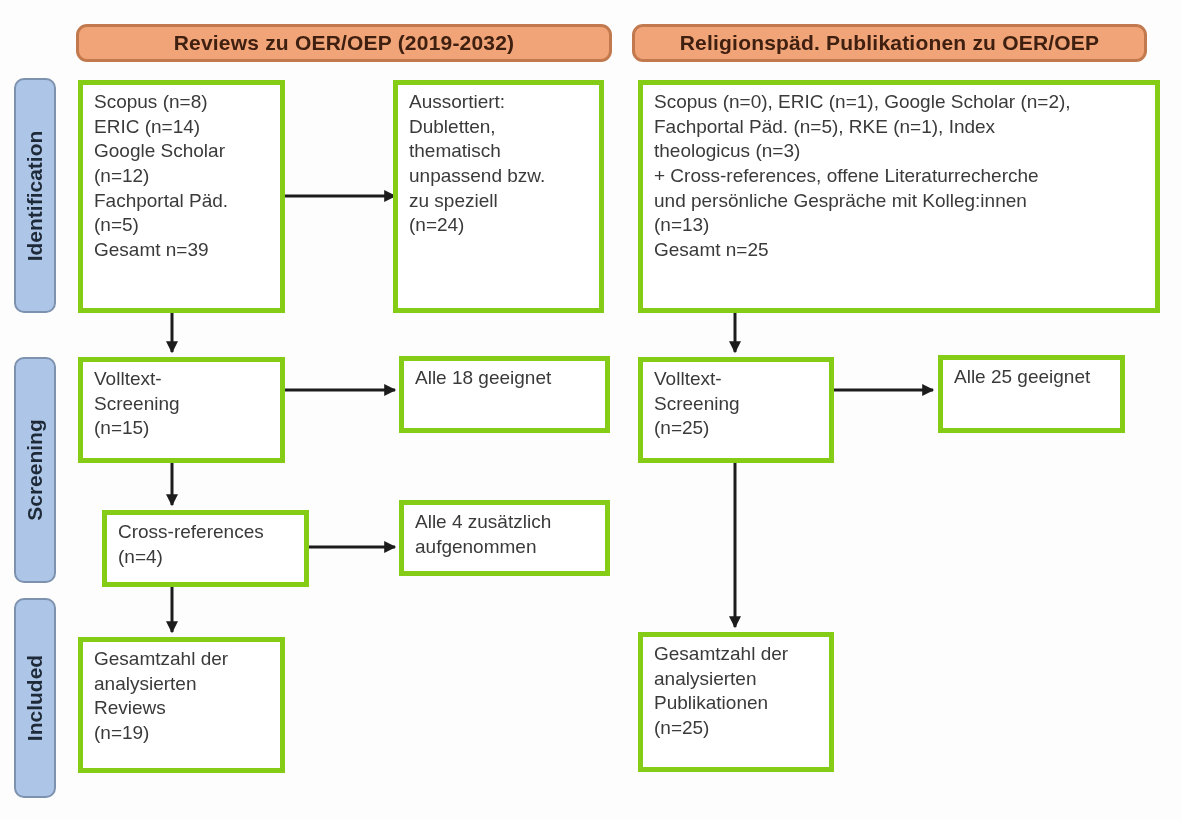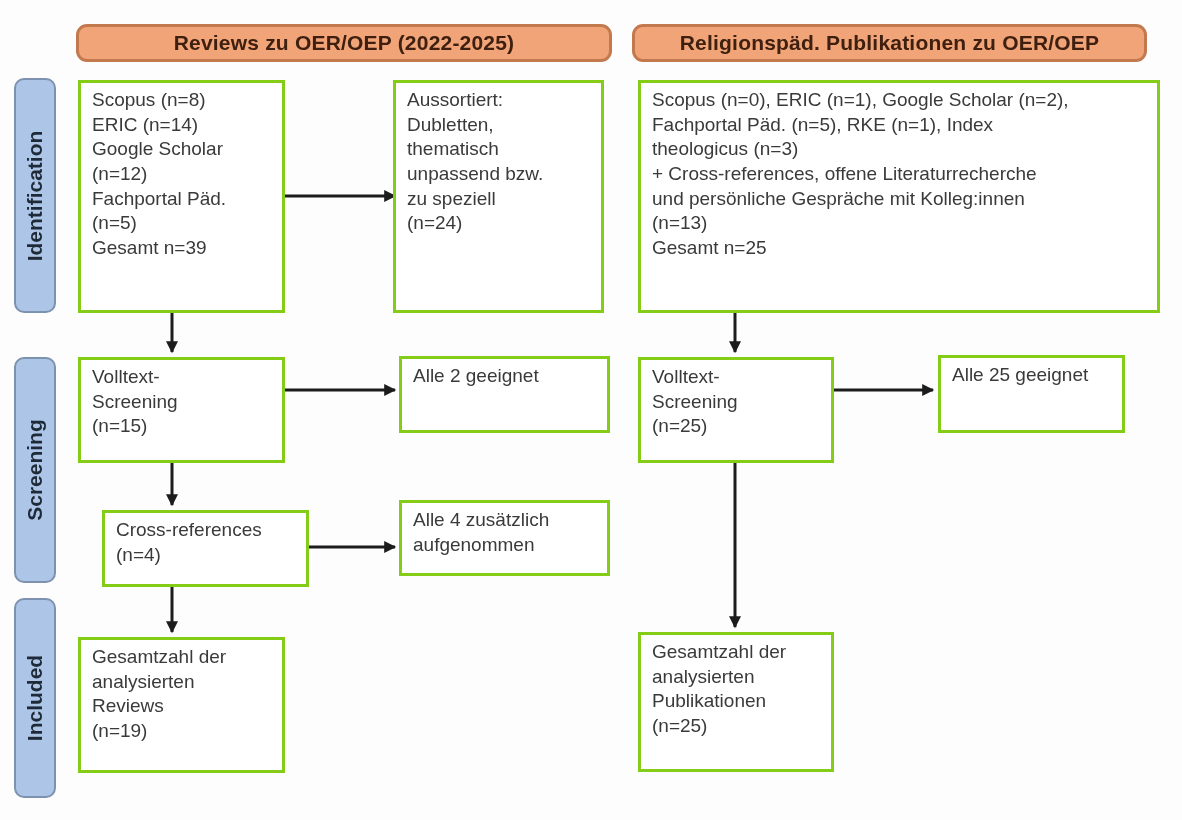"Reviews zu OER/OEP (2022-2025)" div.hdr { text: 2022-2025 -> 2019-2032 }
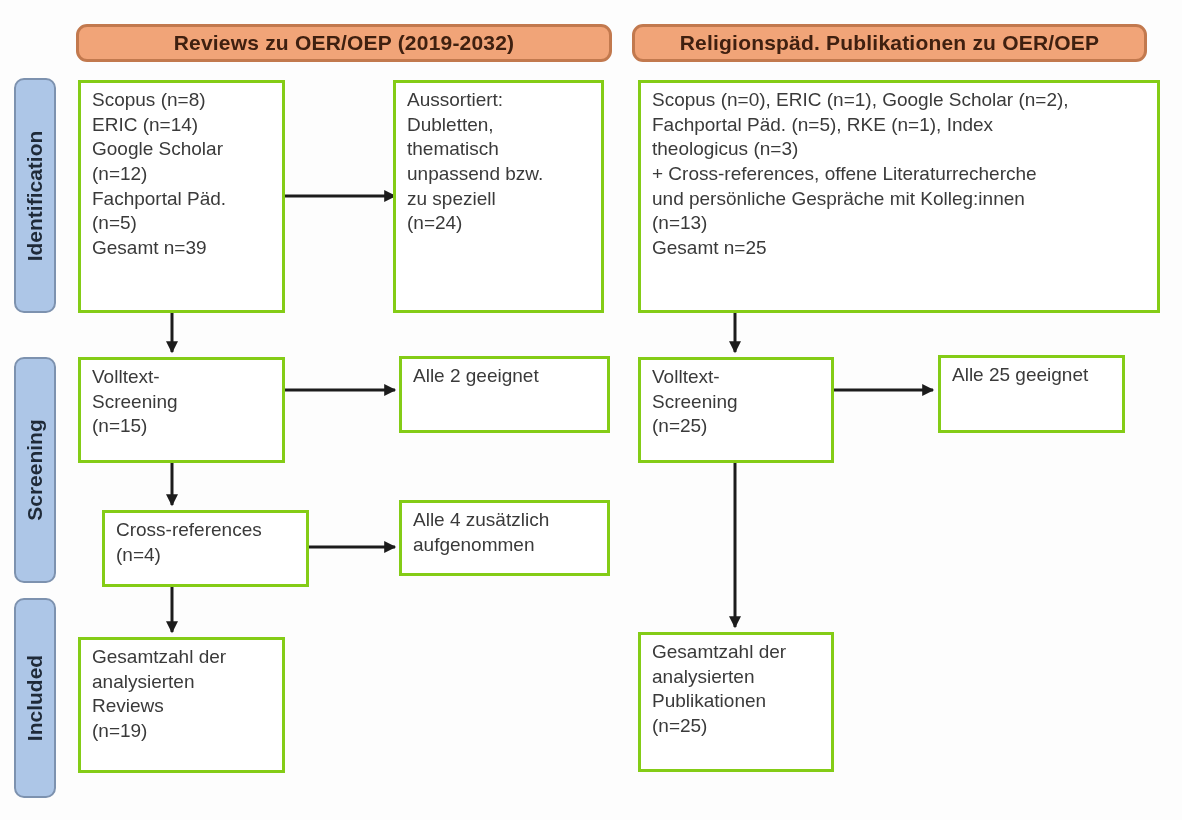"Scopus (n=8)" .fbox { border: 3px solid #84cc16 -> 5px solid #84cc16 }
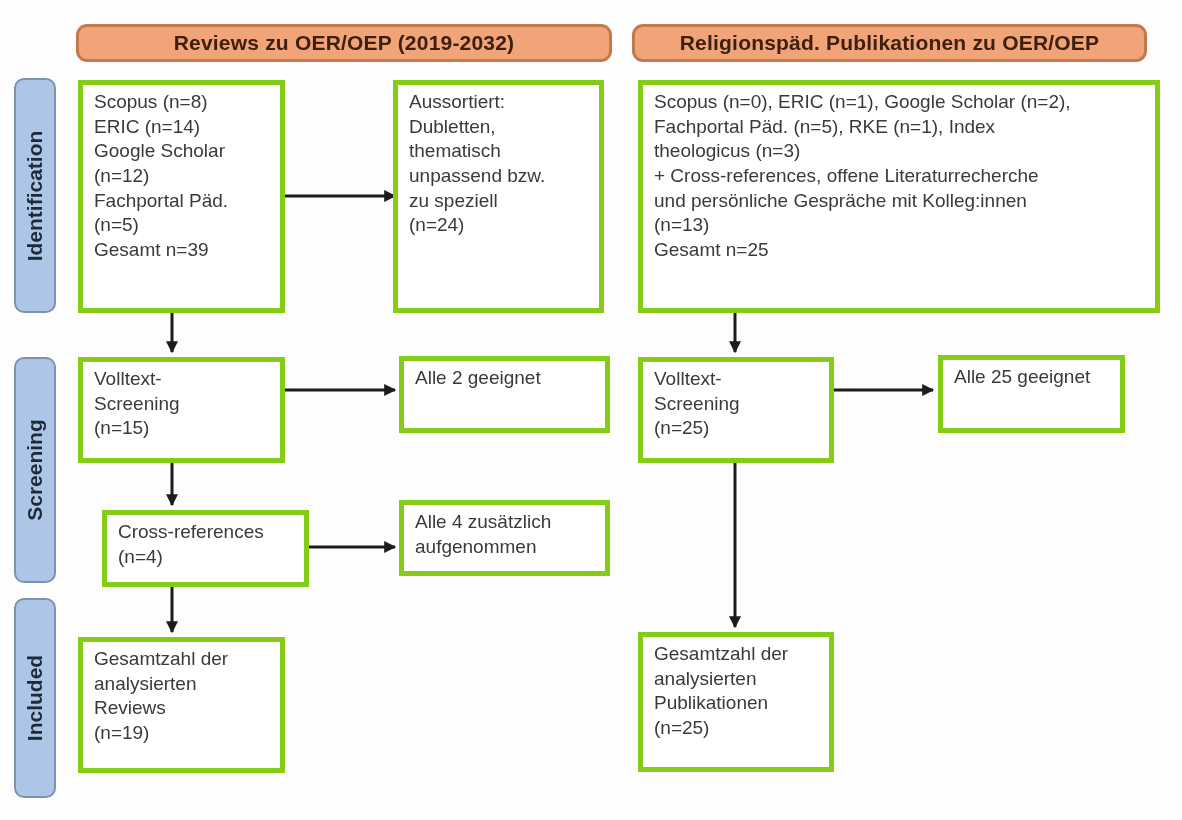"Alle 2 geeignet" div.fbox { text: 2 -> 18 }
